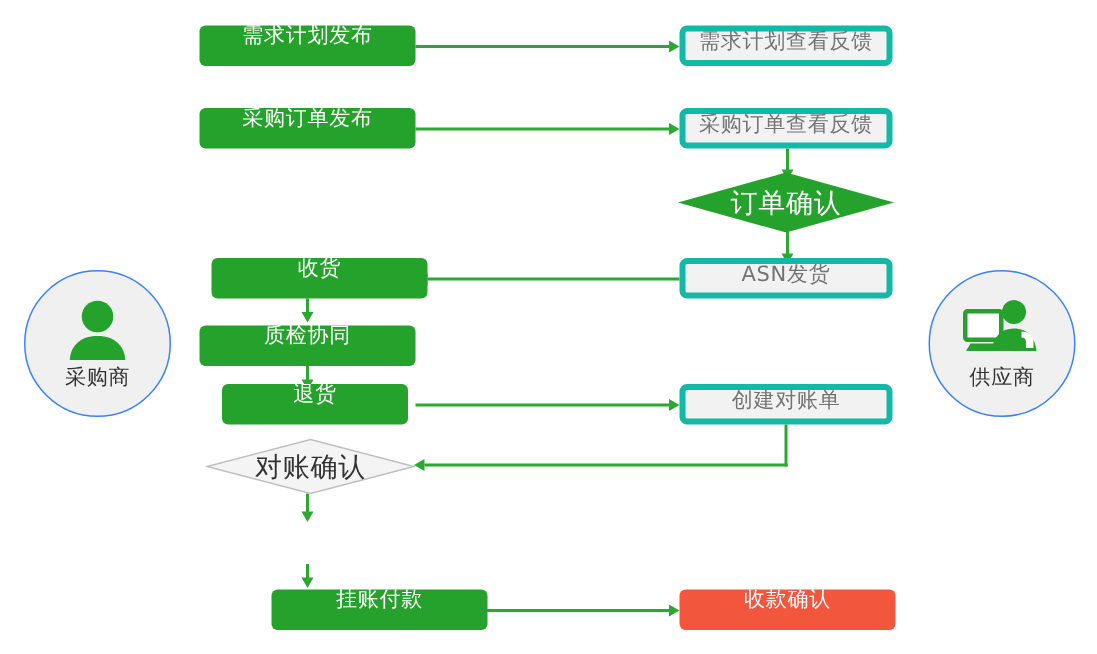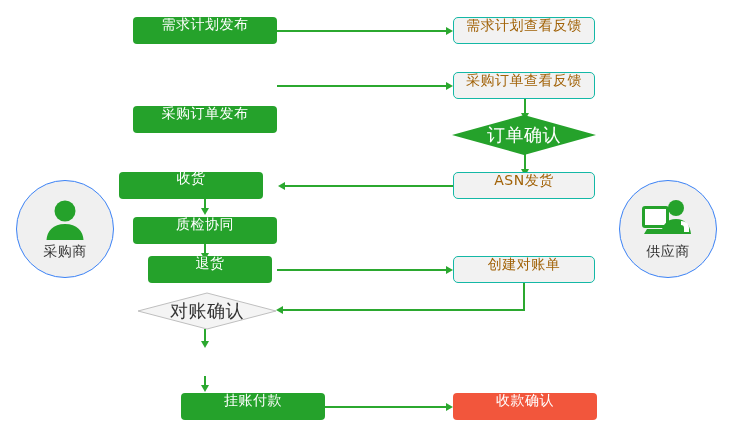"需求计划查看反馈" .node-gray { border: 1px solid #14b8a6 -> 4px solid #14b8a6; color: #a16207 -> #737373 }
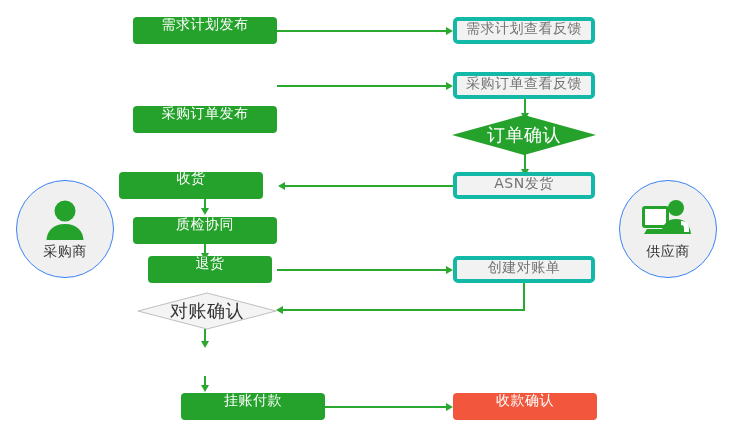"采购订单发布" div.node { margin-top: 34px -> none }
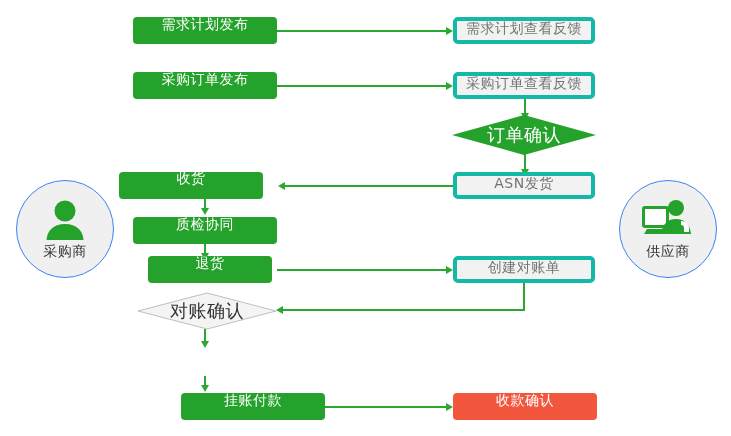"收货" div.node { font-family: Liberation Serif, serif -> none; left: 119px -> 141px }
